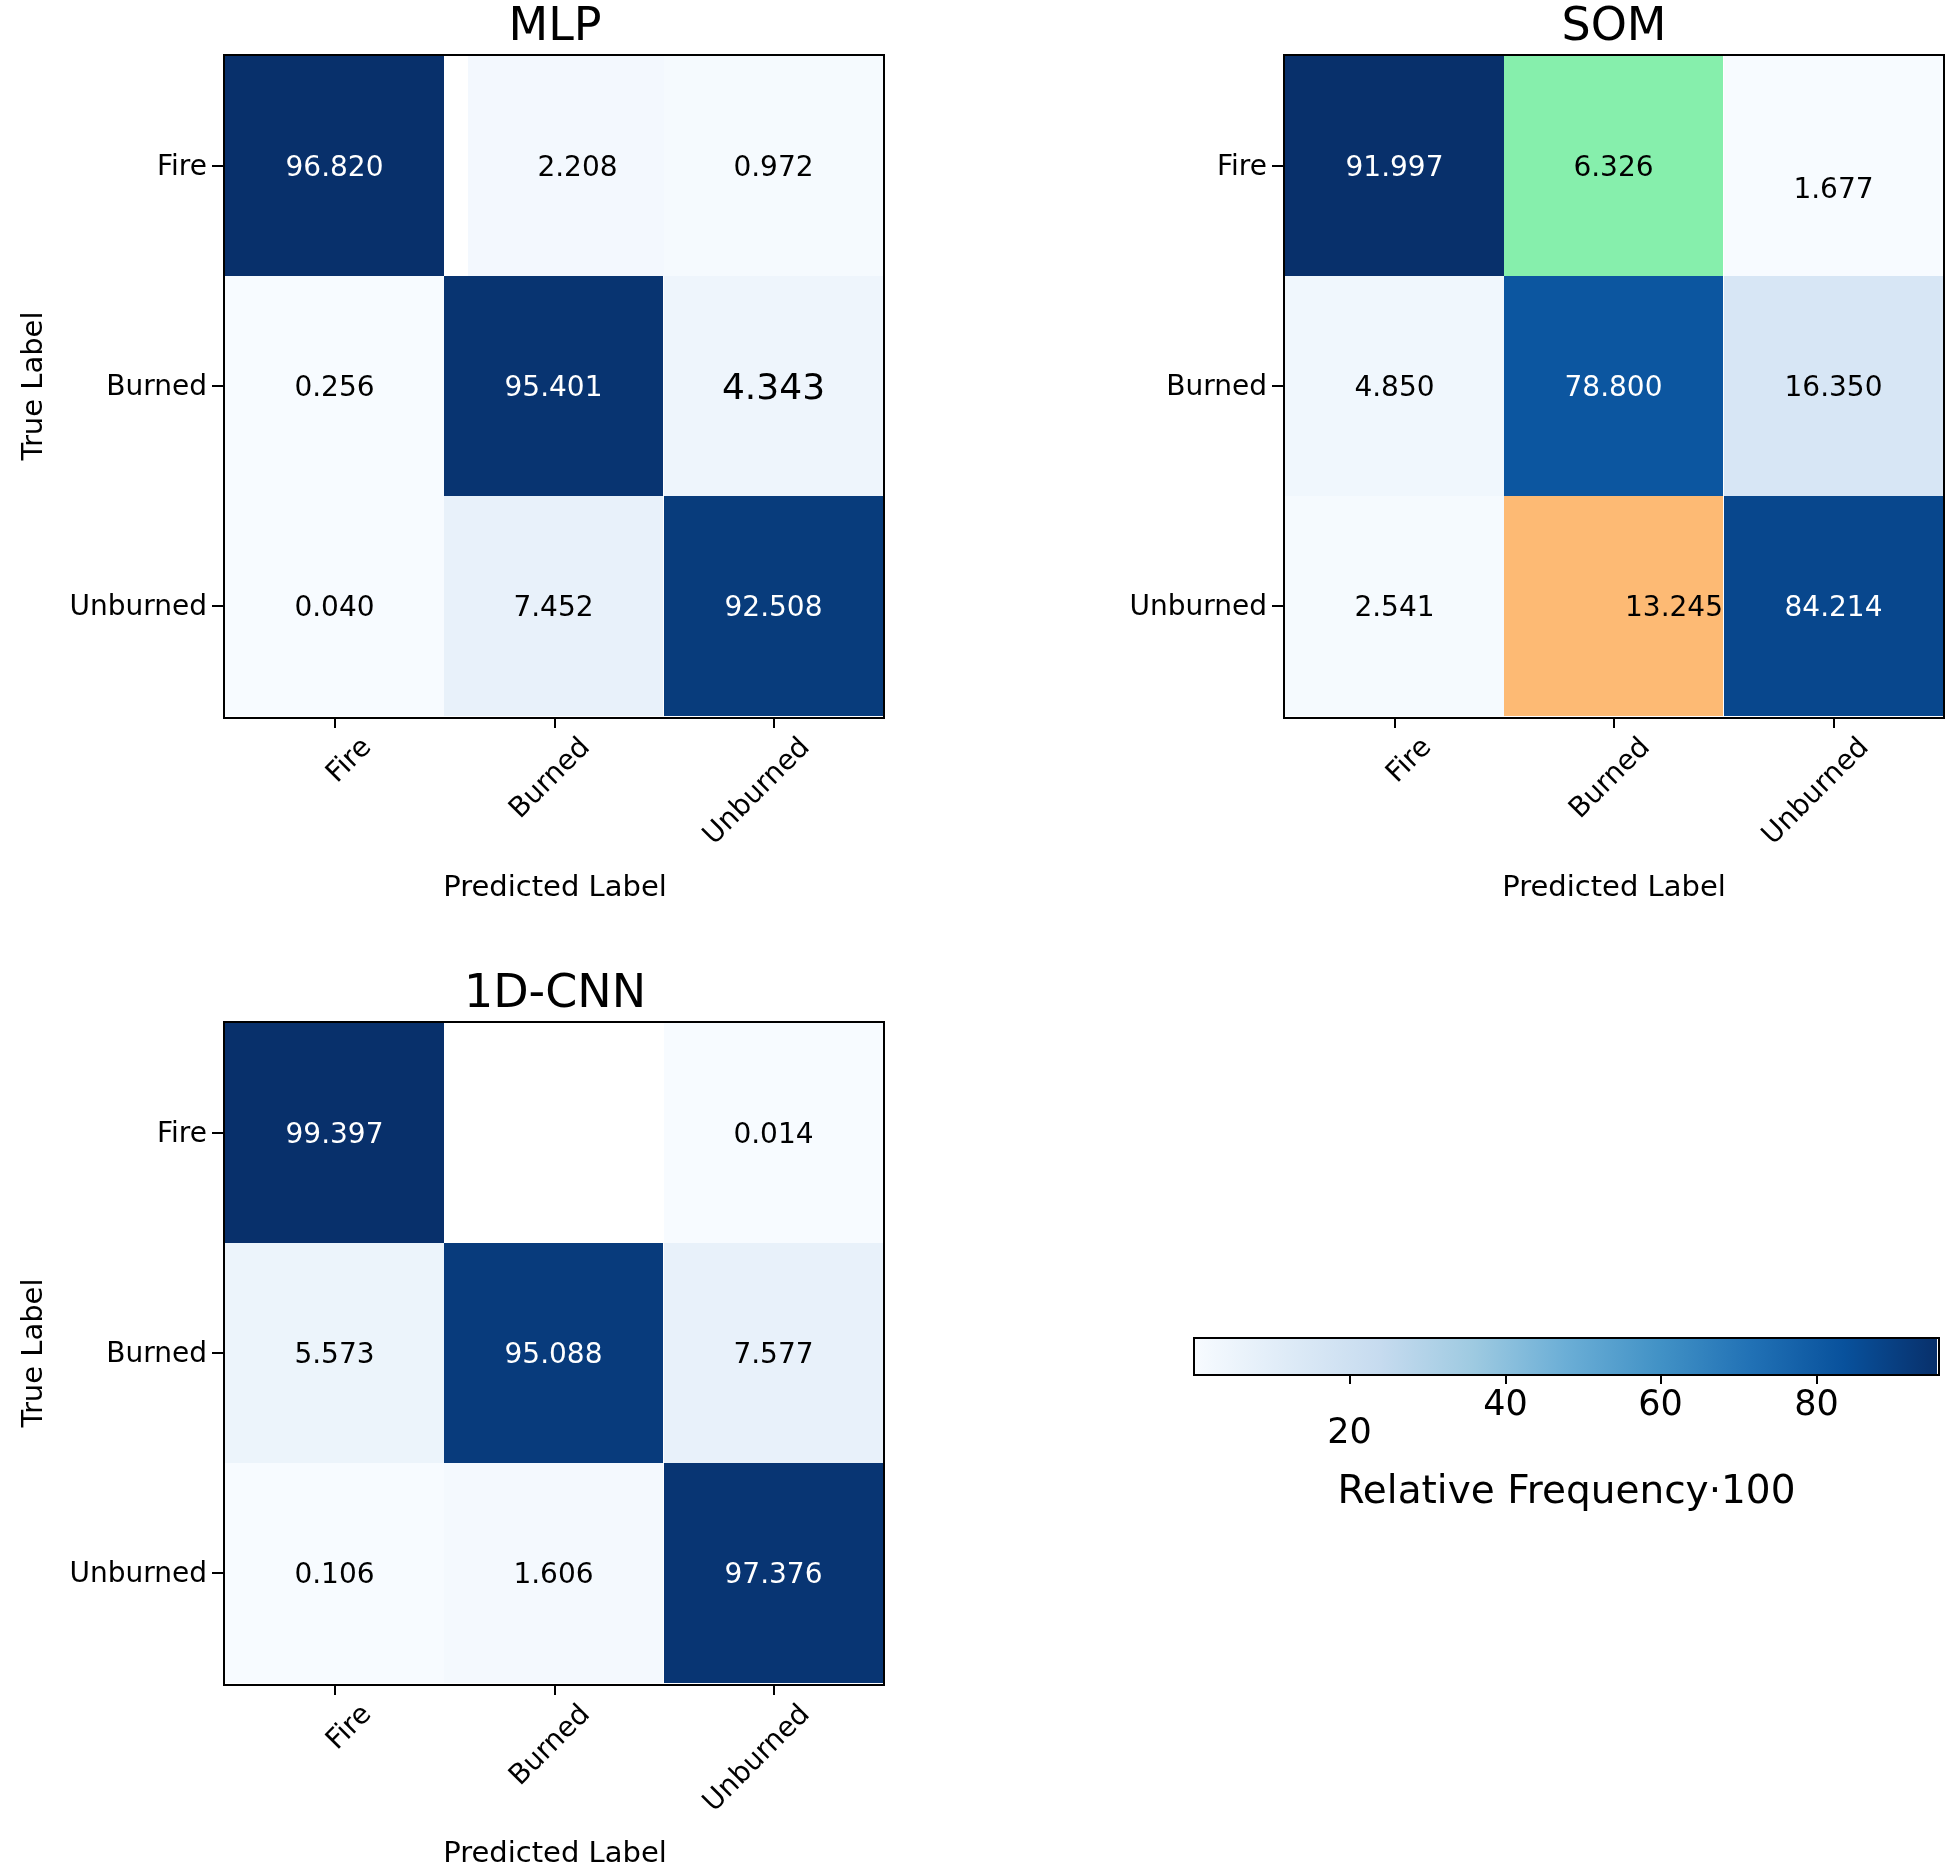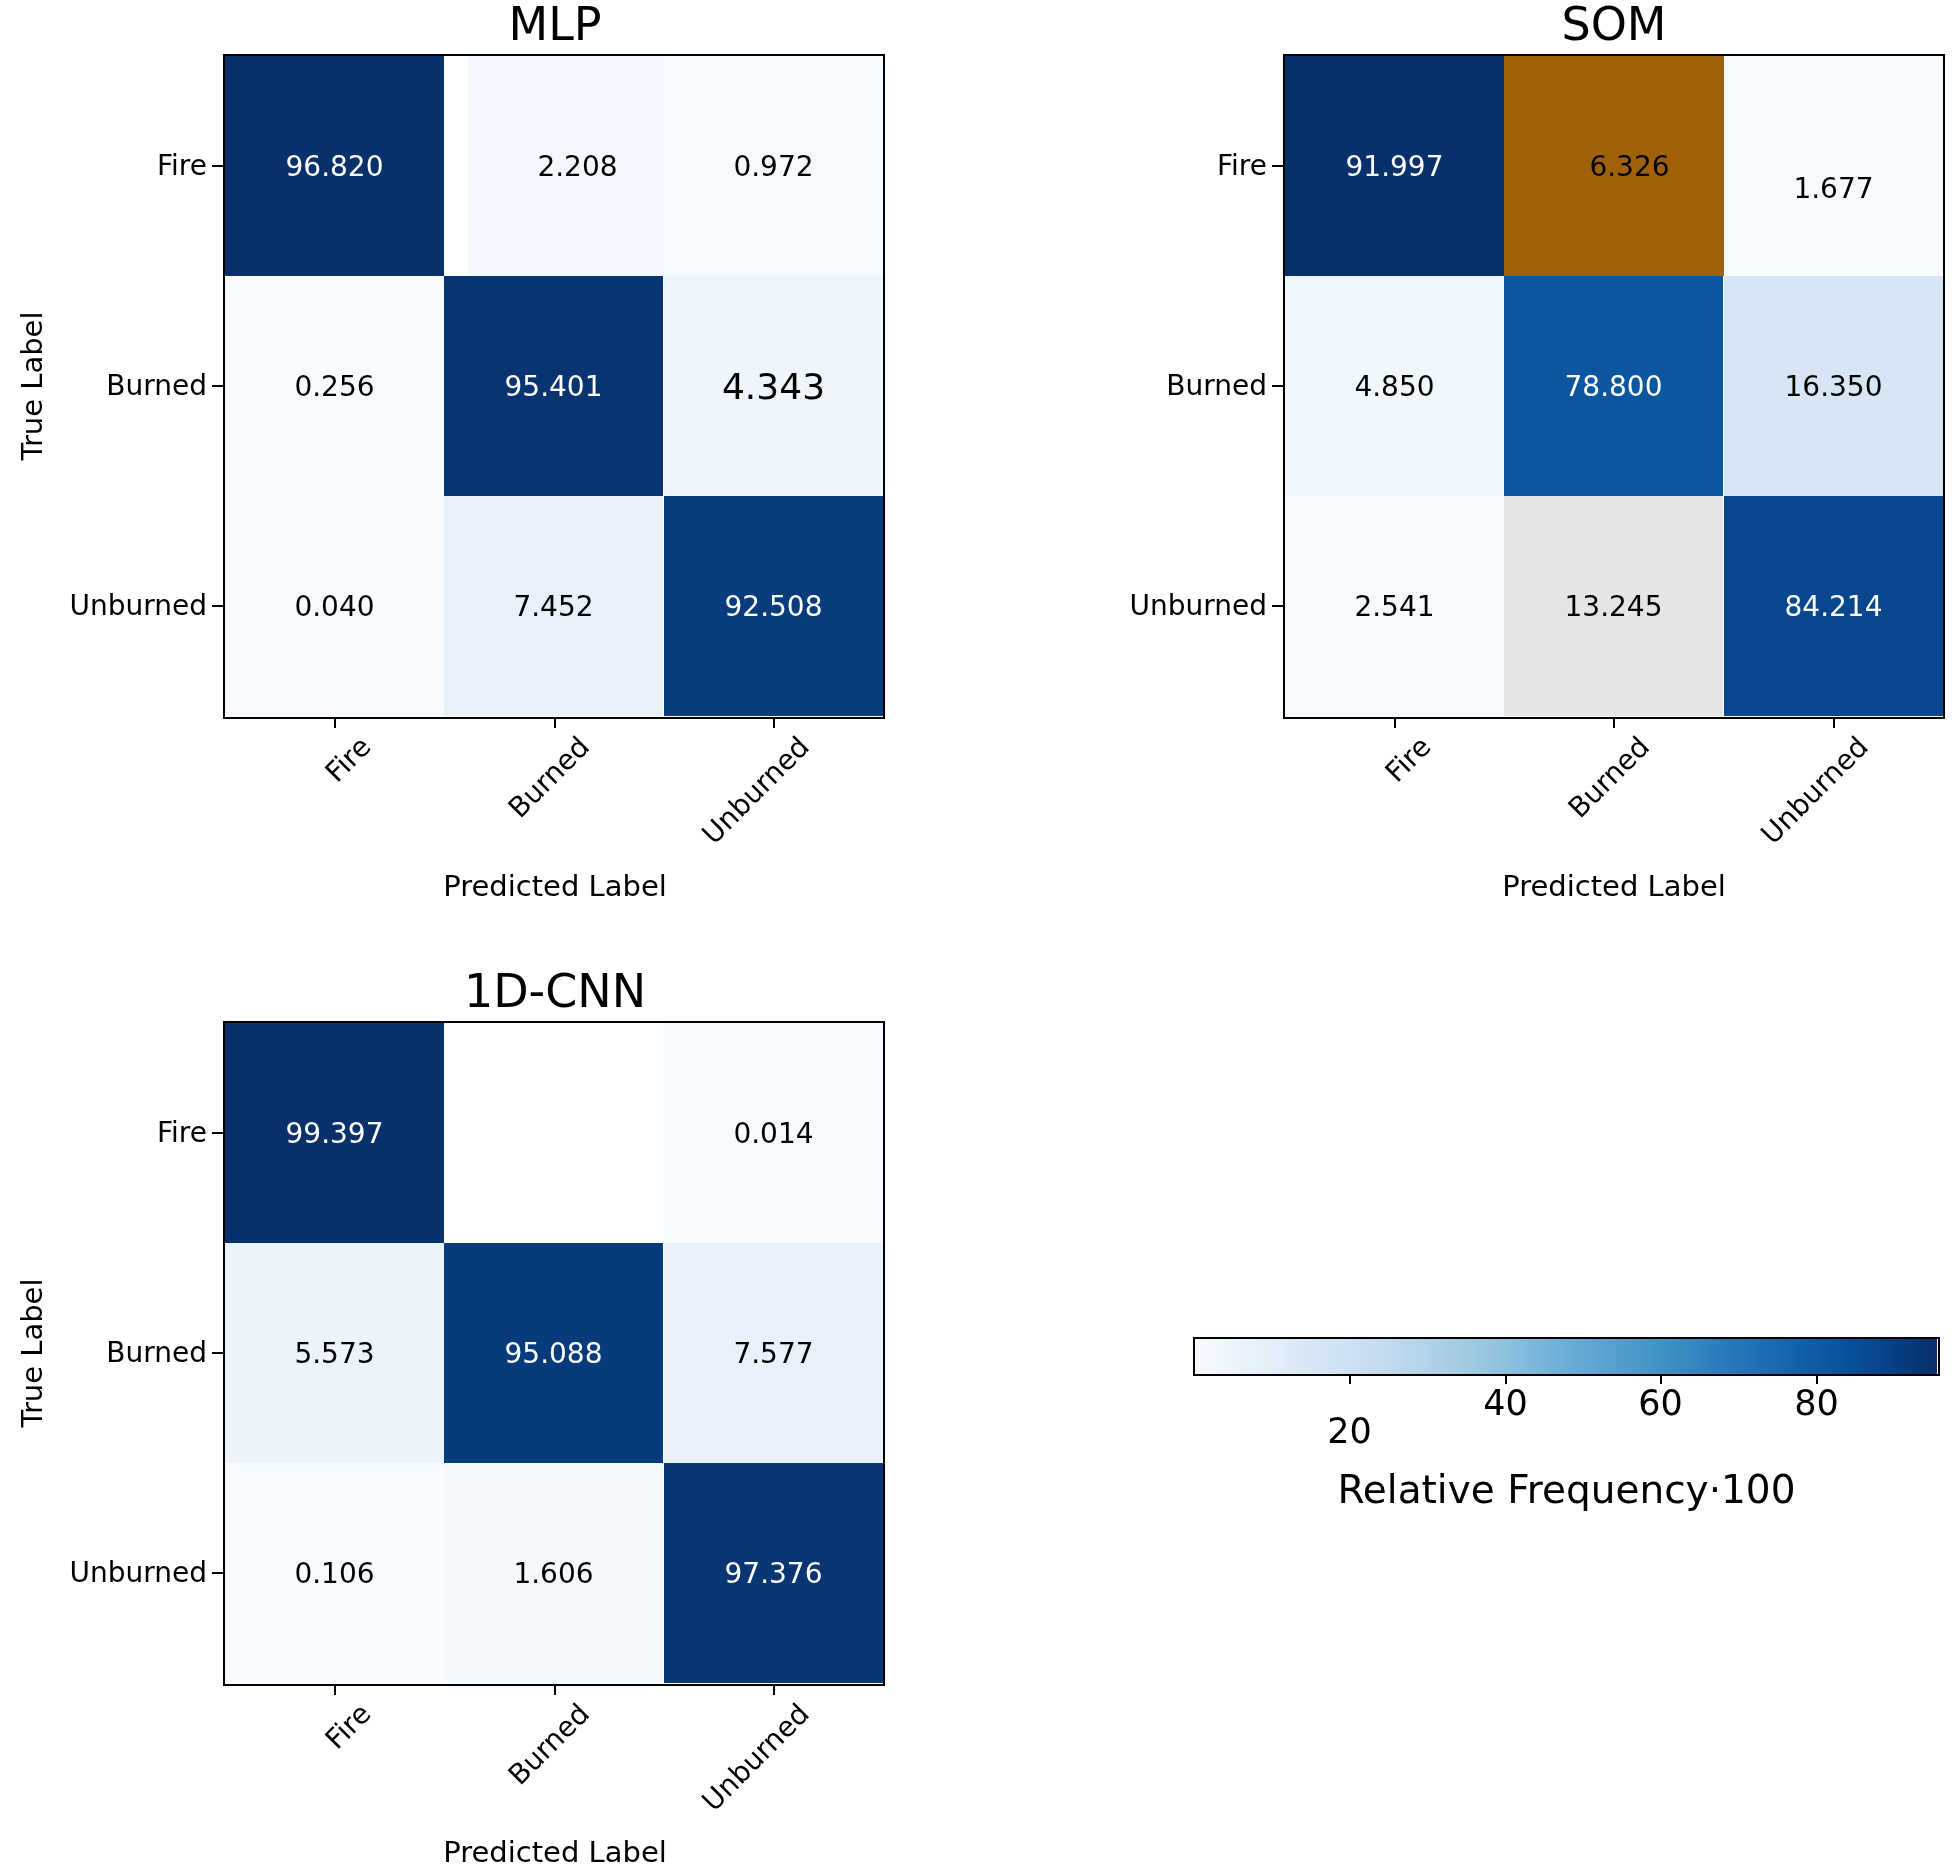"6.326" div.abs { background: #a16207 -> #86efac; padding-left: 16px -> none }
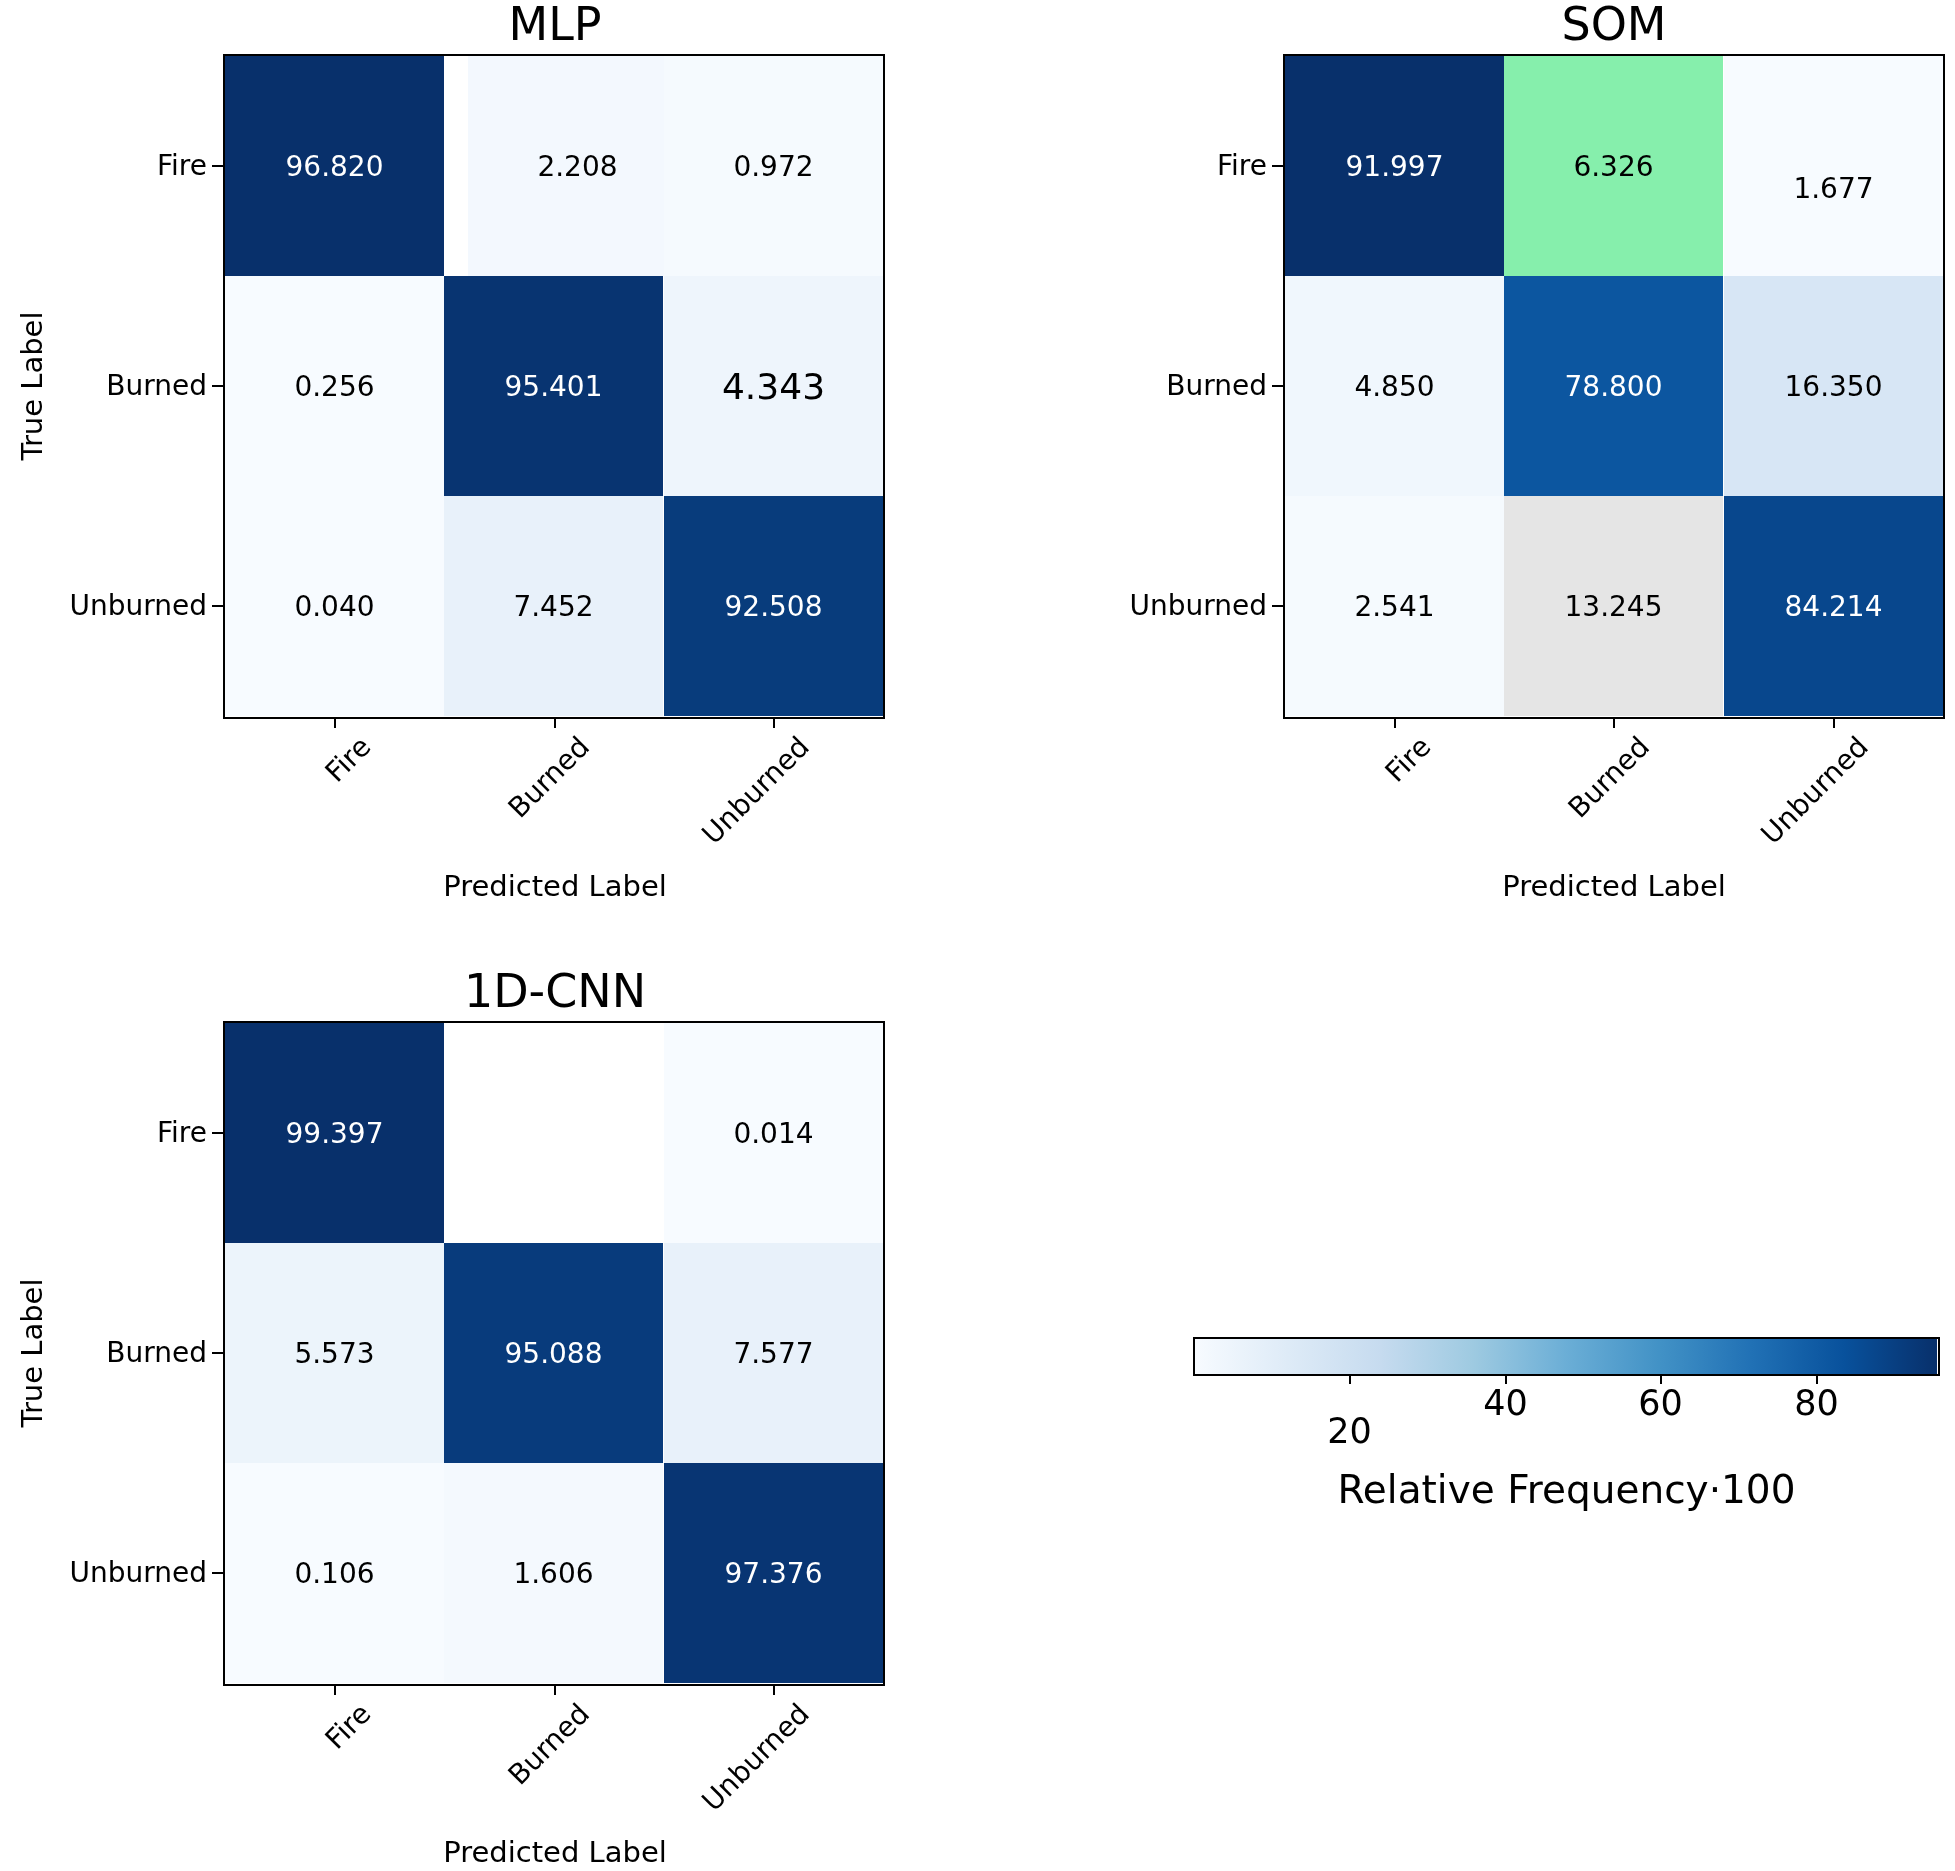"13.245" div.abs { background: #e5e5e5 -> #fdba74; justify-content: center -> flex-end }
